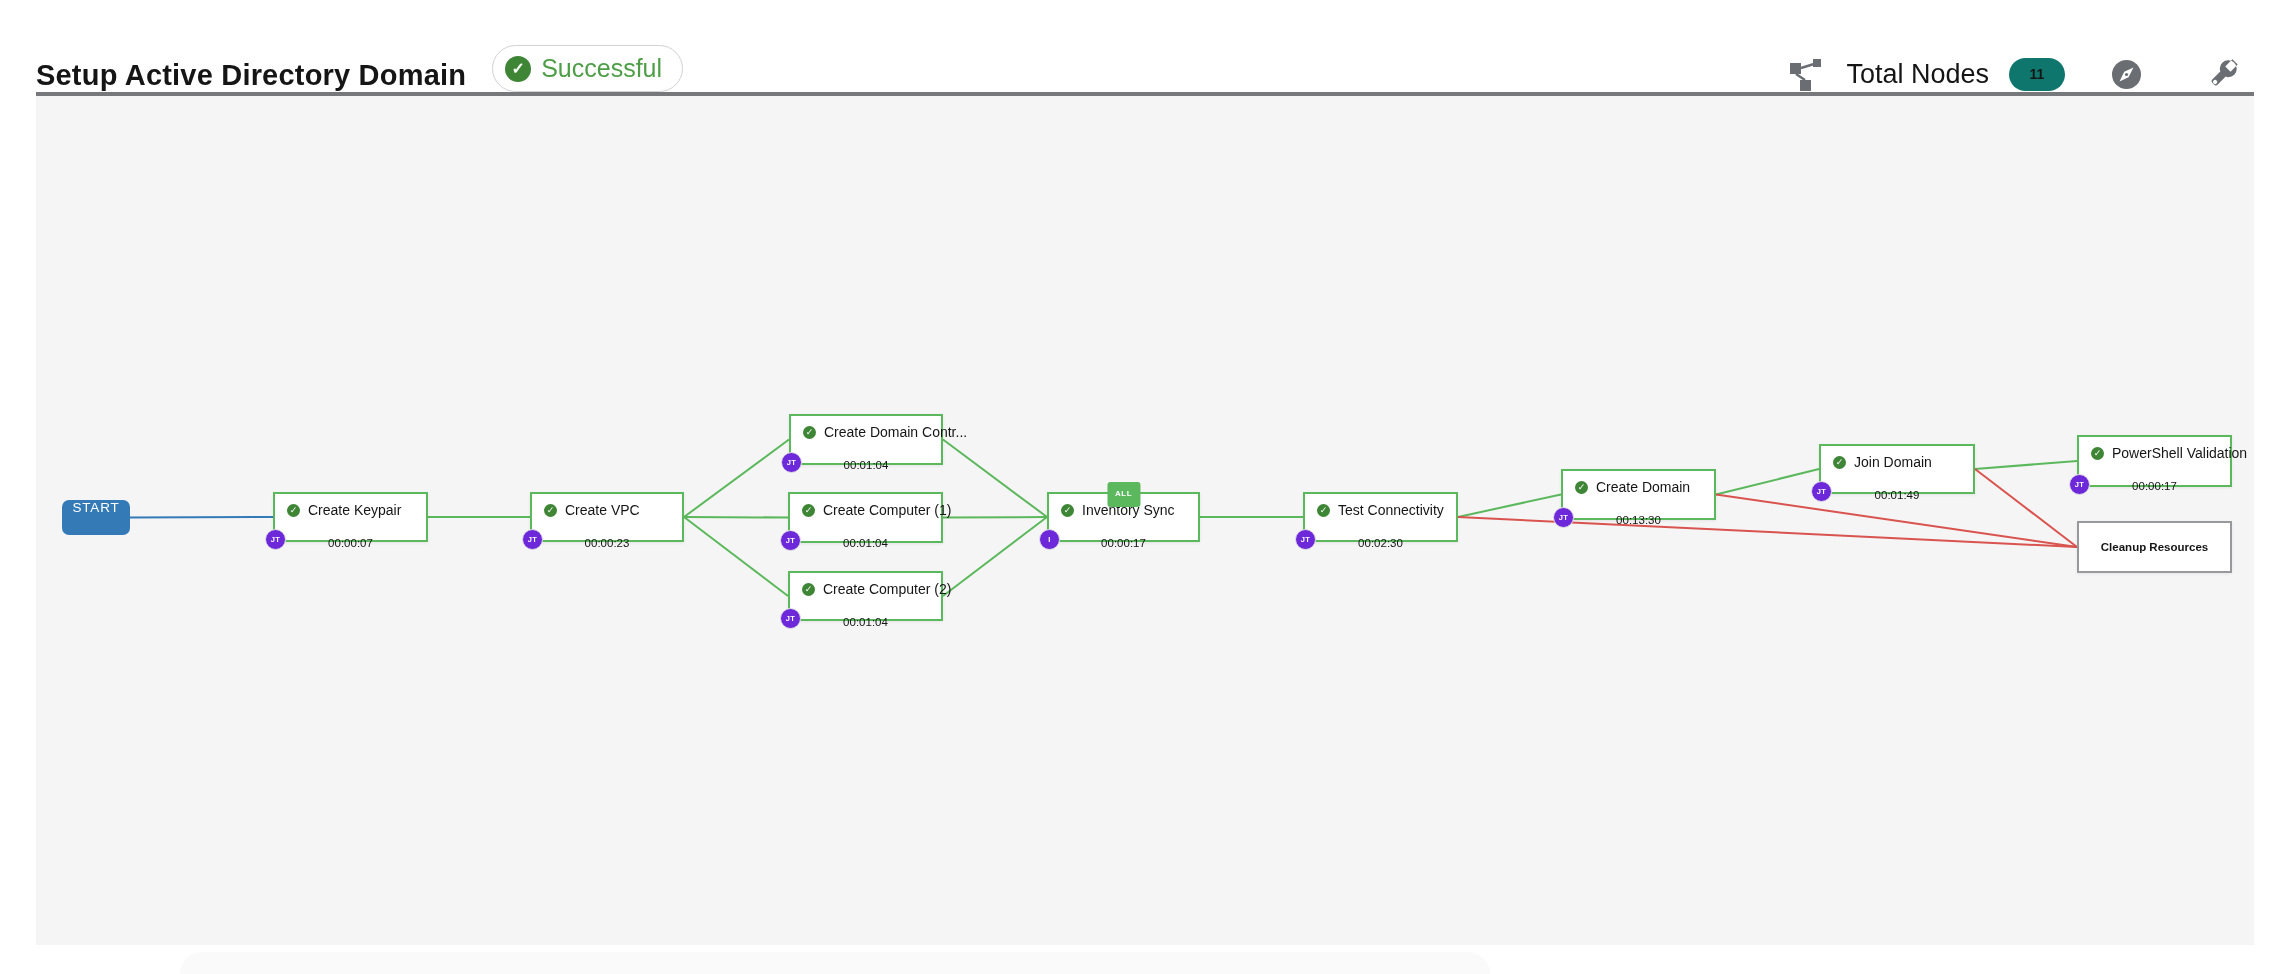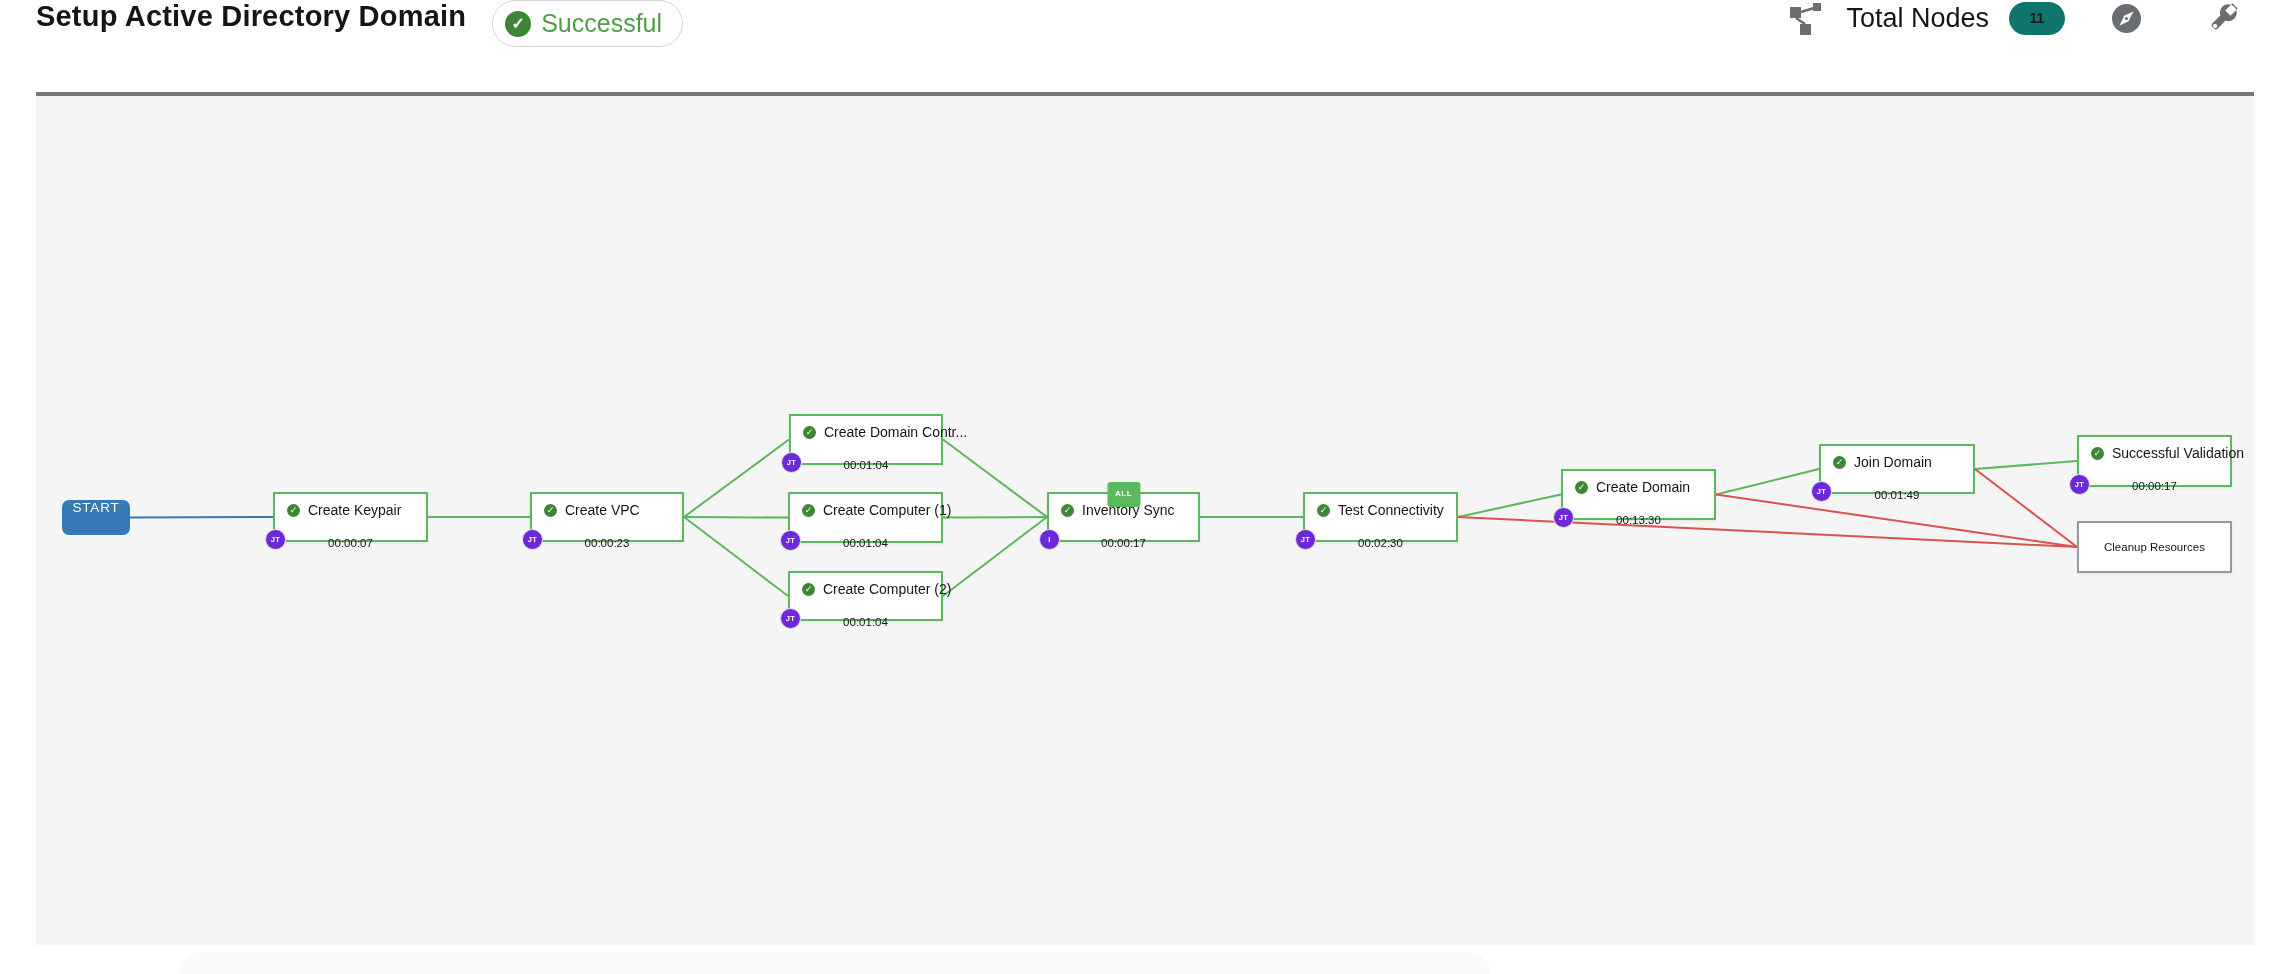"Setup Active Directory Domain" .header { align-items: flex-start -> flex-end }
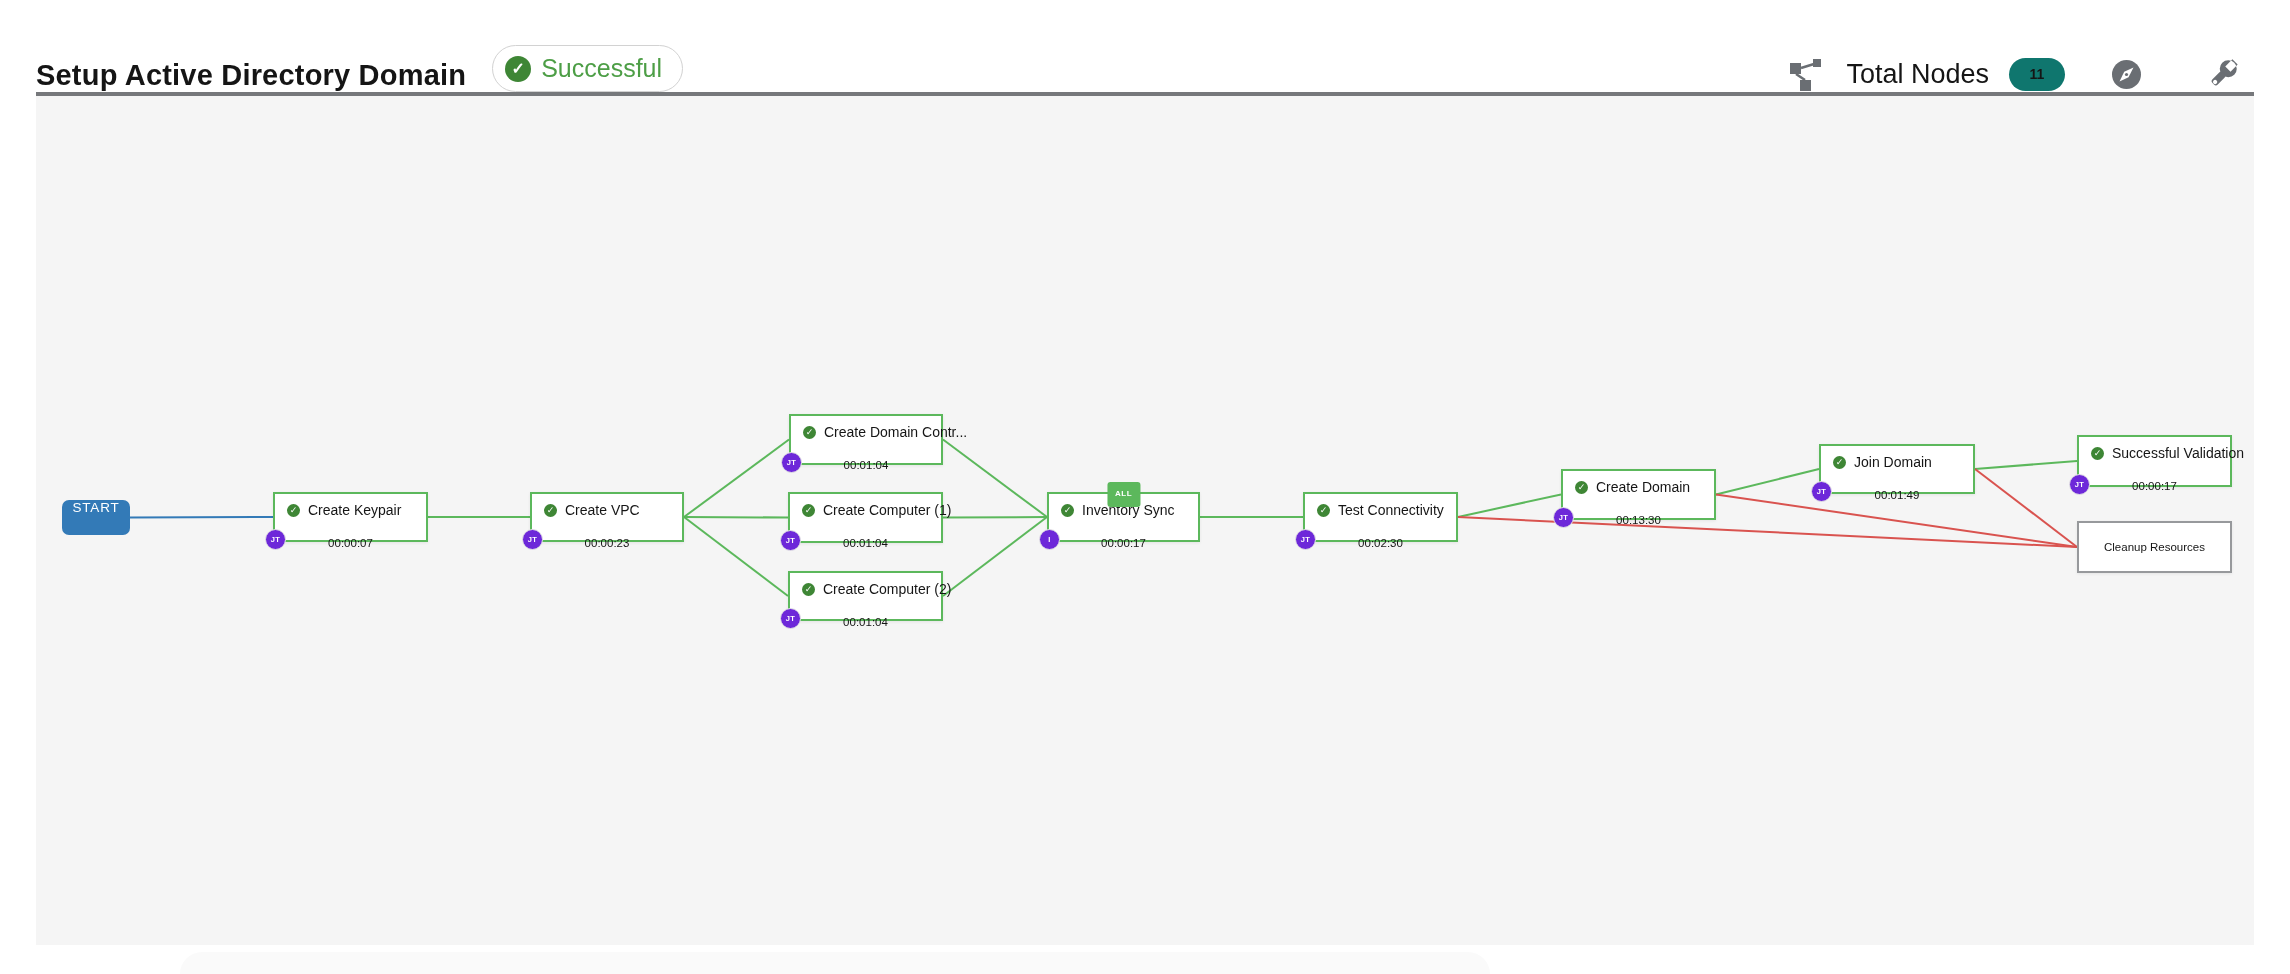"Successful Validation" span.node-label { text: Successful -> PowerShell }
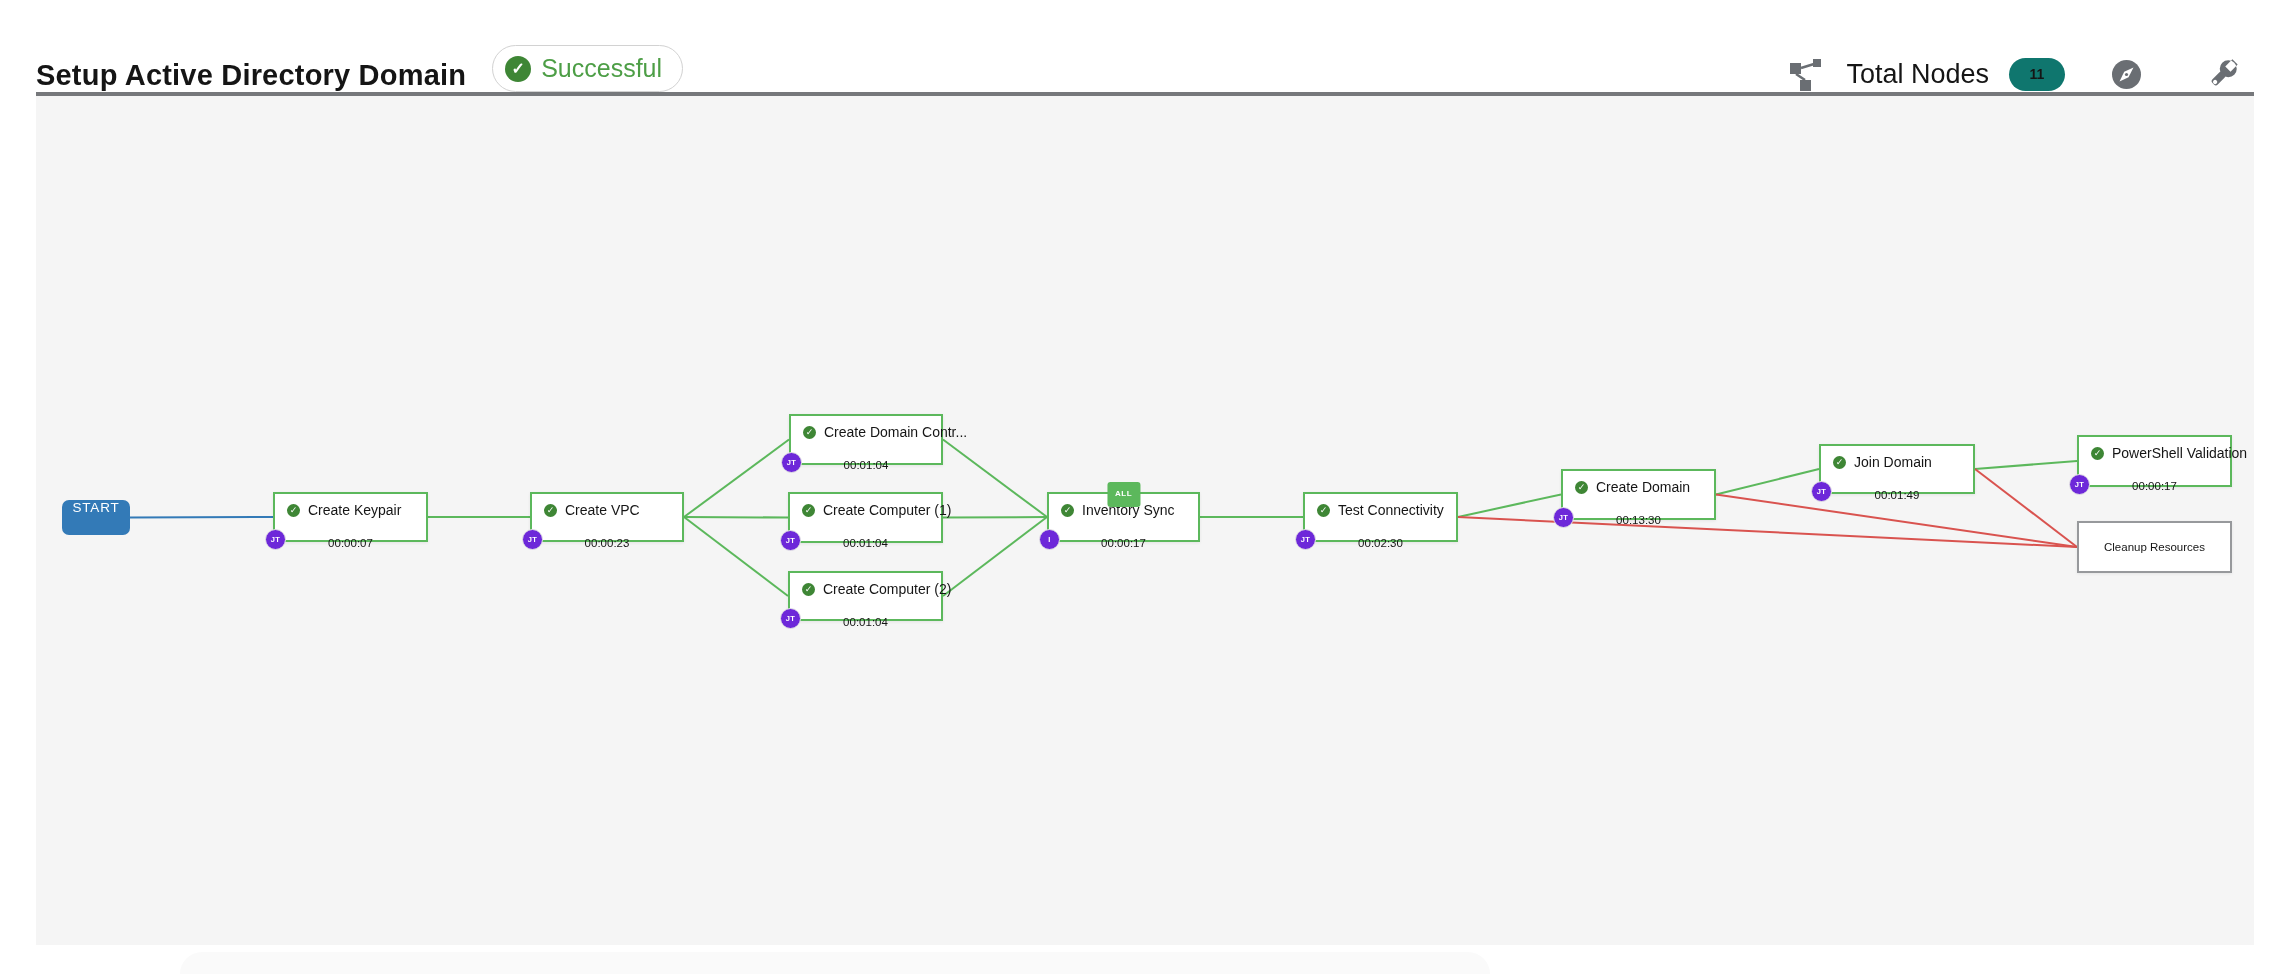"Cleanup Resources" .node.not-run { font-weight: none -> bold }
